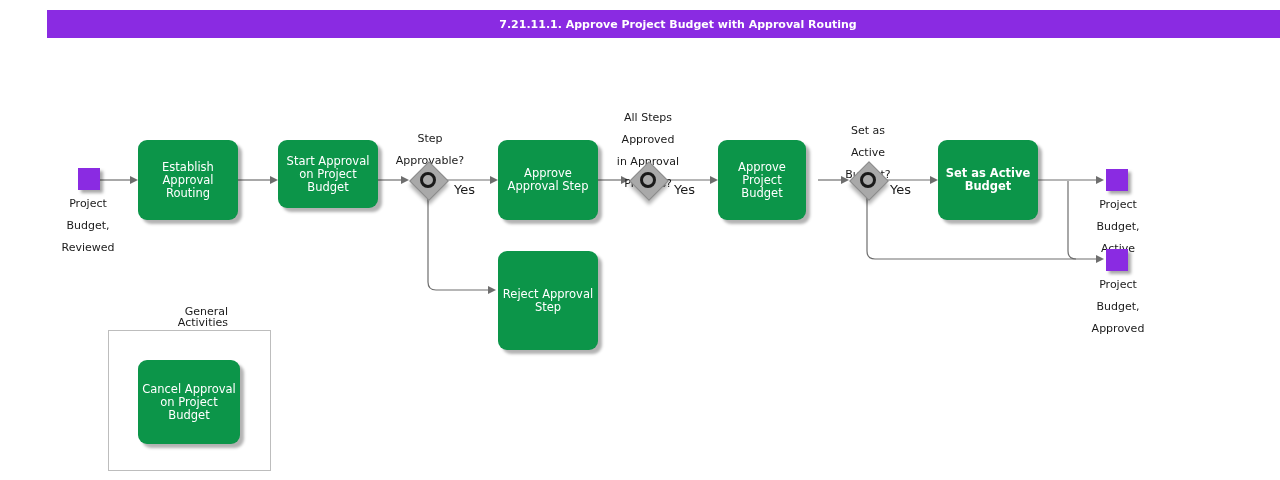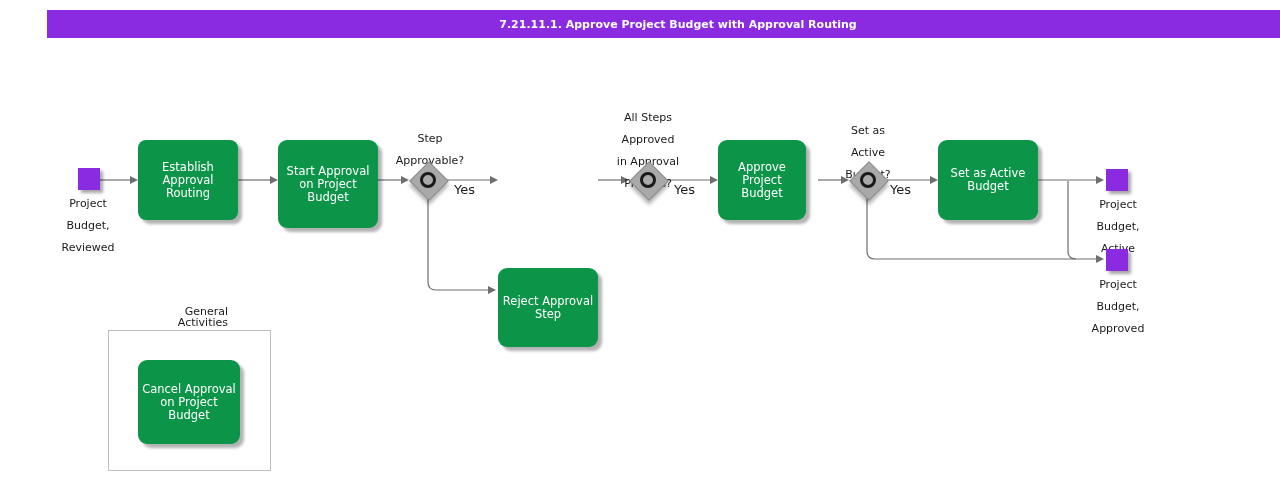"Establish" div.activity { border-radius: 8px -> none }
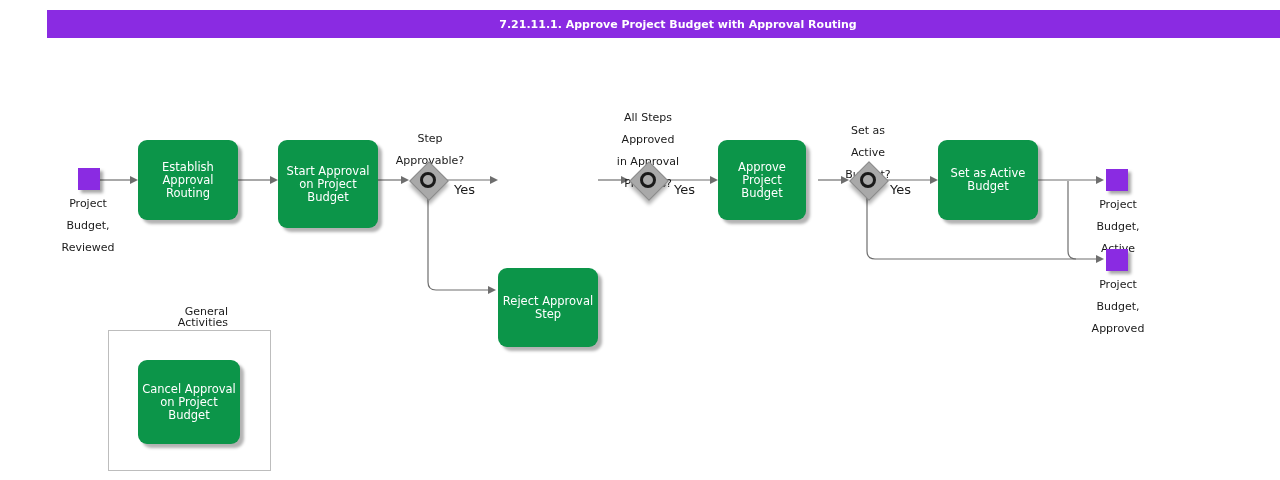"Start Approval" div.activity { height: 88px -> 68px }
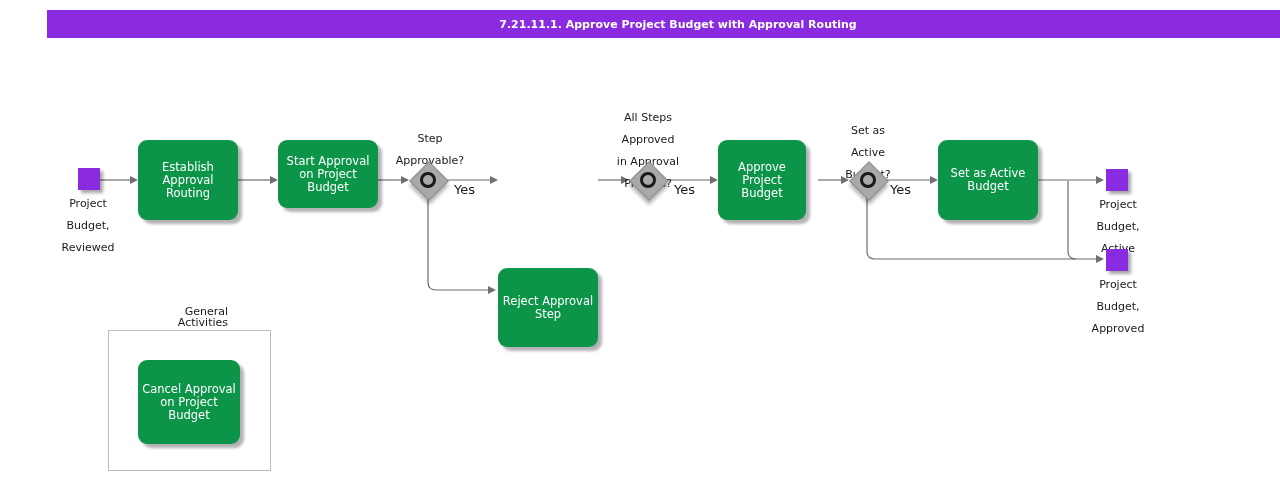"Approve" div.activity { html: none -> <div>Approve Approval Step</div> }
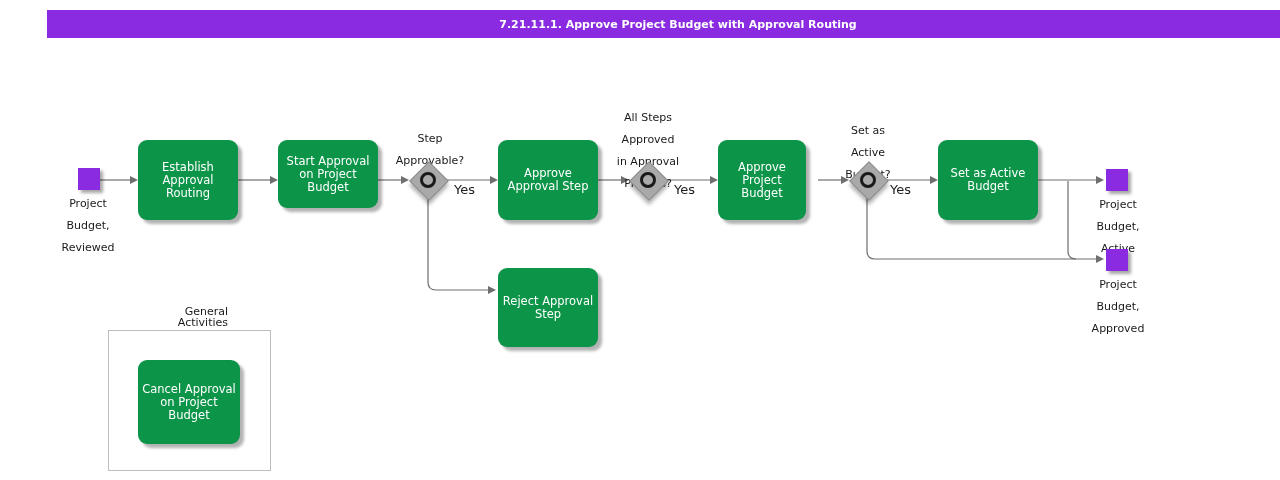"Set as Active" div.activity { font-weight: none -> bold }
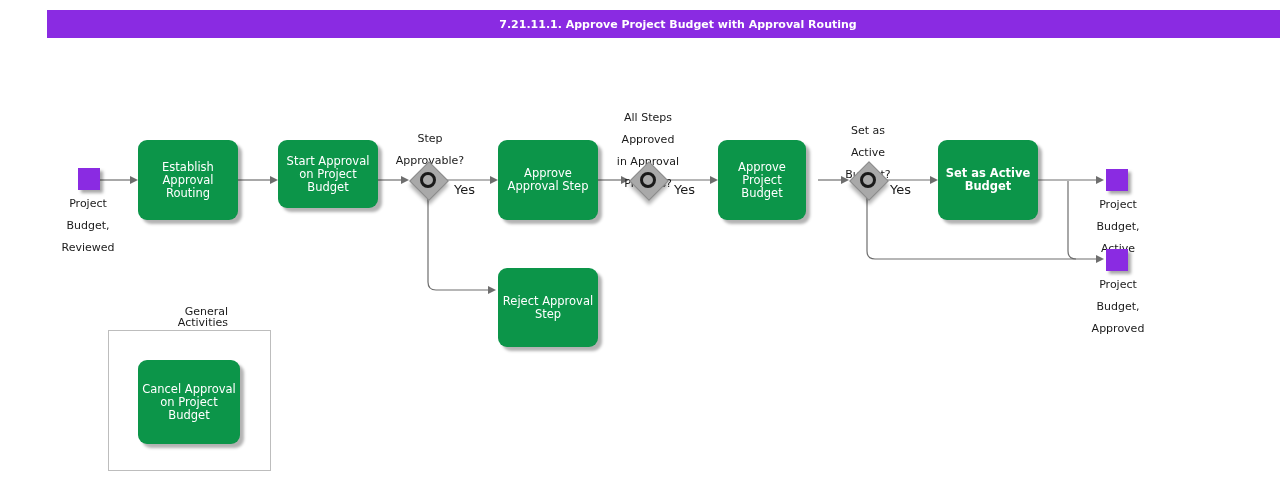"Reject Approval" div.activity { height: 79px -> 99px; top: 268px -> 251px }
